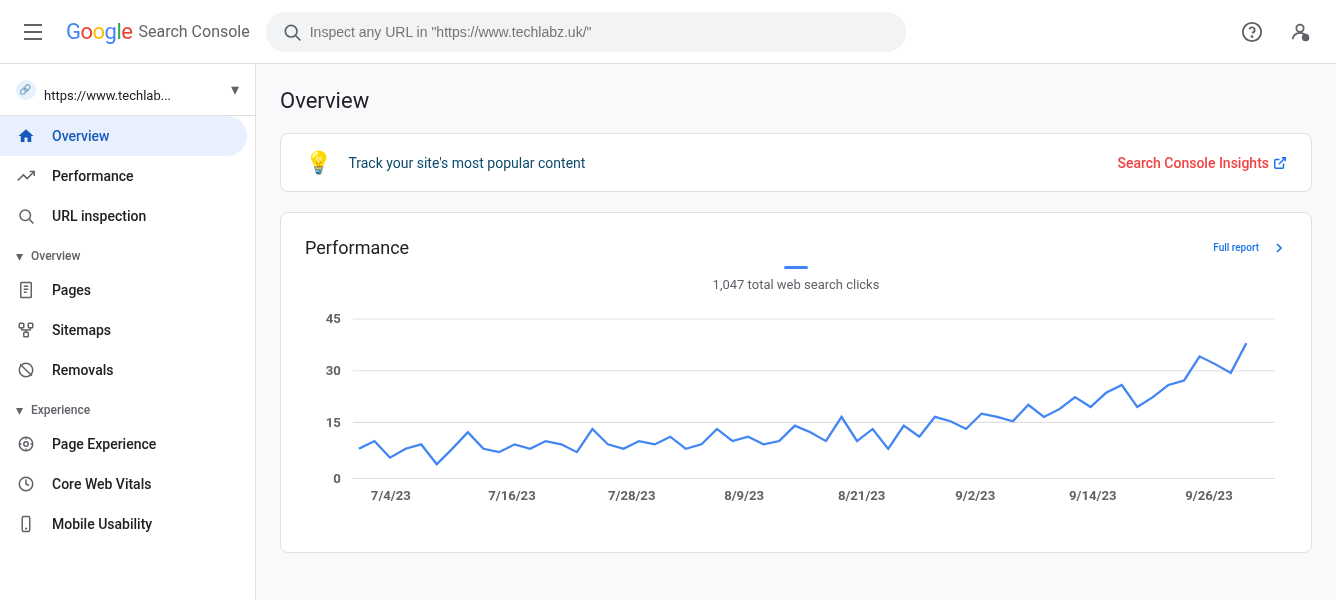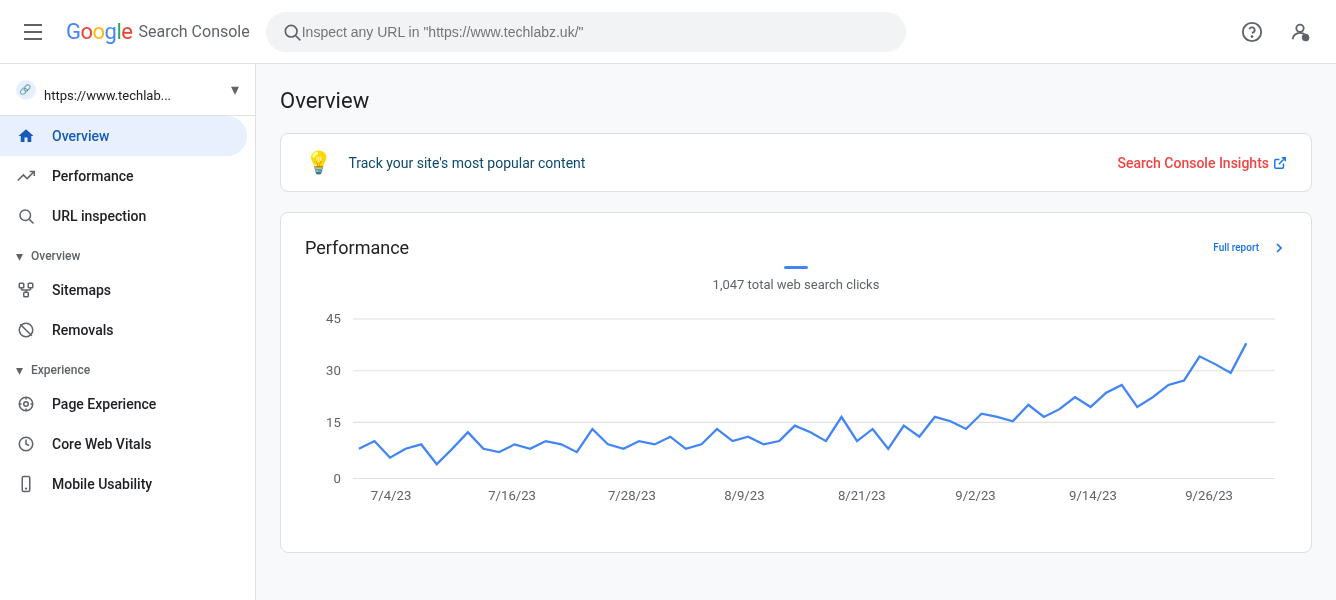"Inspect any URL in" .search-bar { gap: none -> 8px }
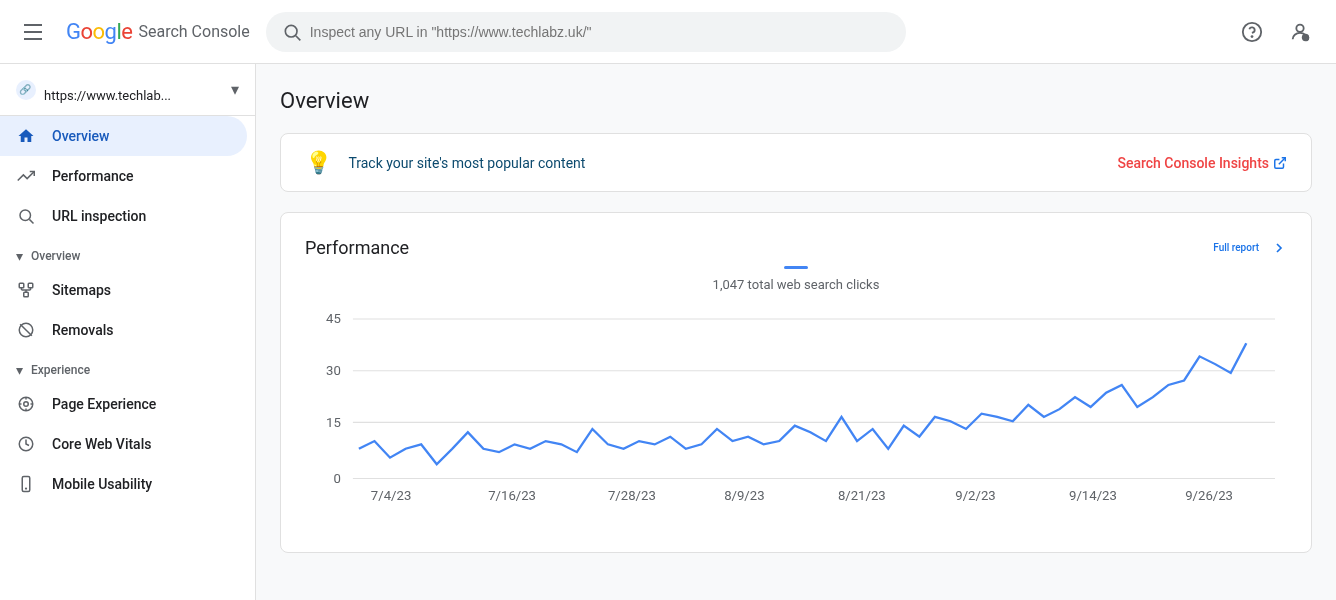"Pages" div.nav-item { html: none -> <div> <div> <svg> <rect></rect> <line></line> <line></line> <line></line> </svg> </div> <span>Pages</span> </div> }
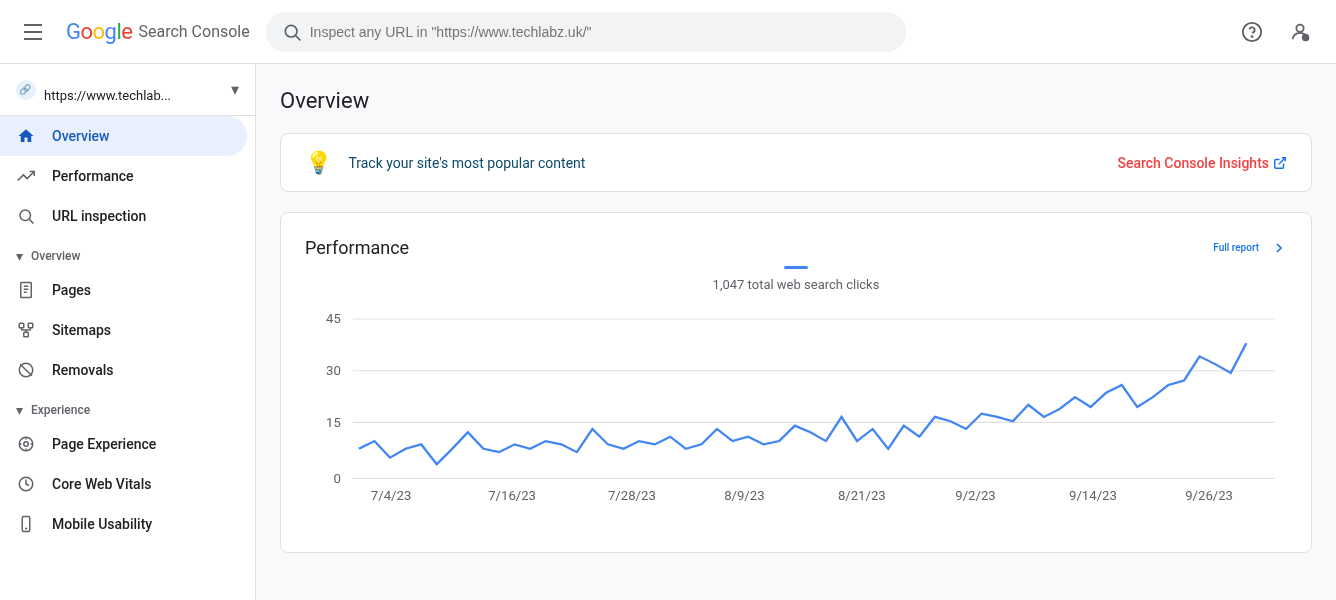"45" .chart-container { font-weight: none -> bold }
